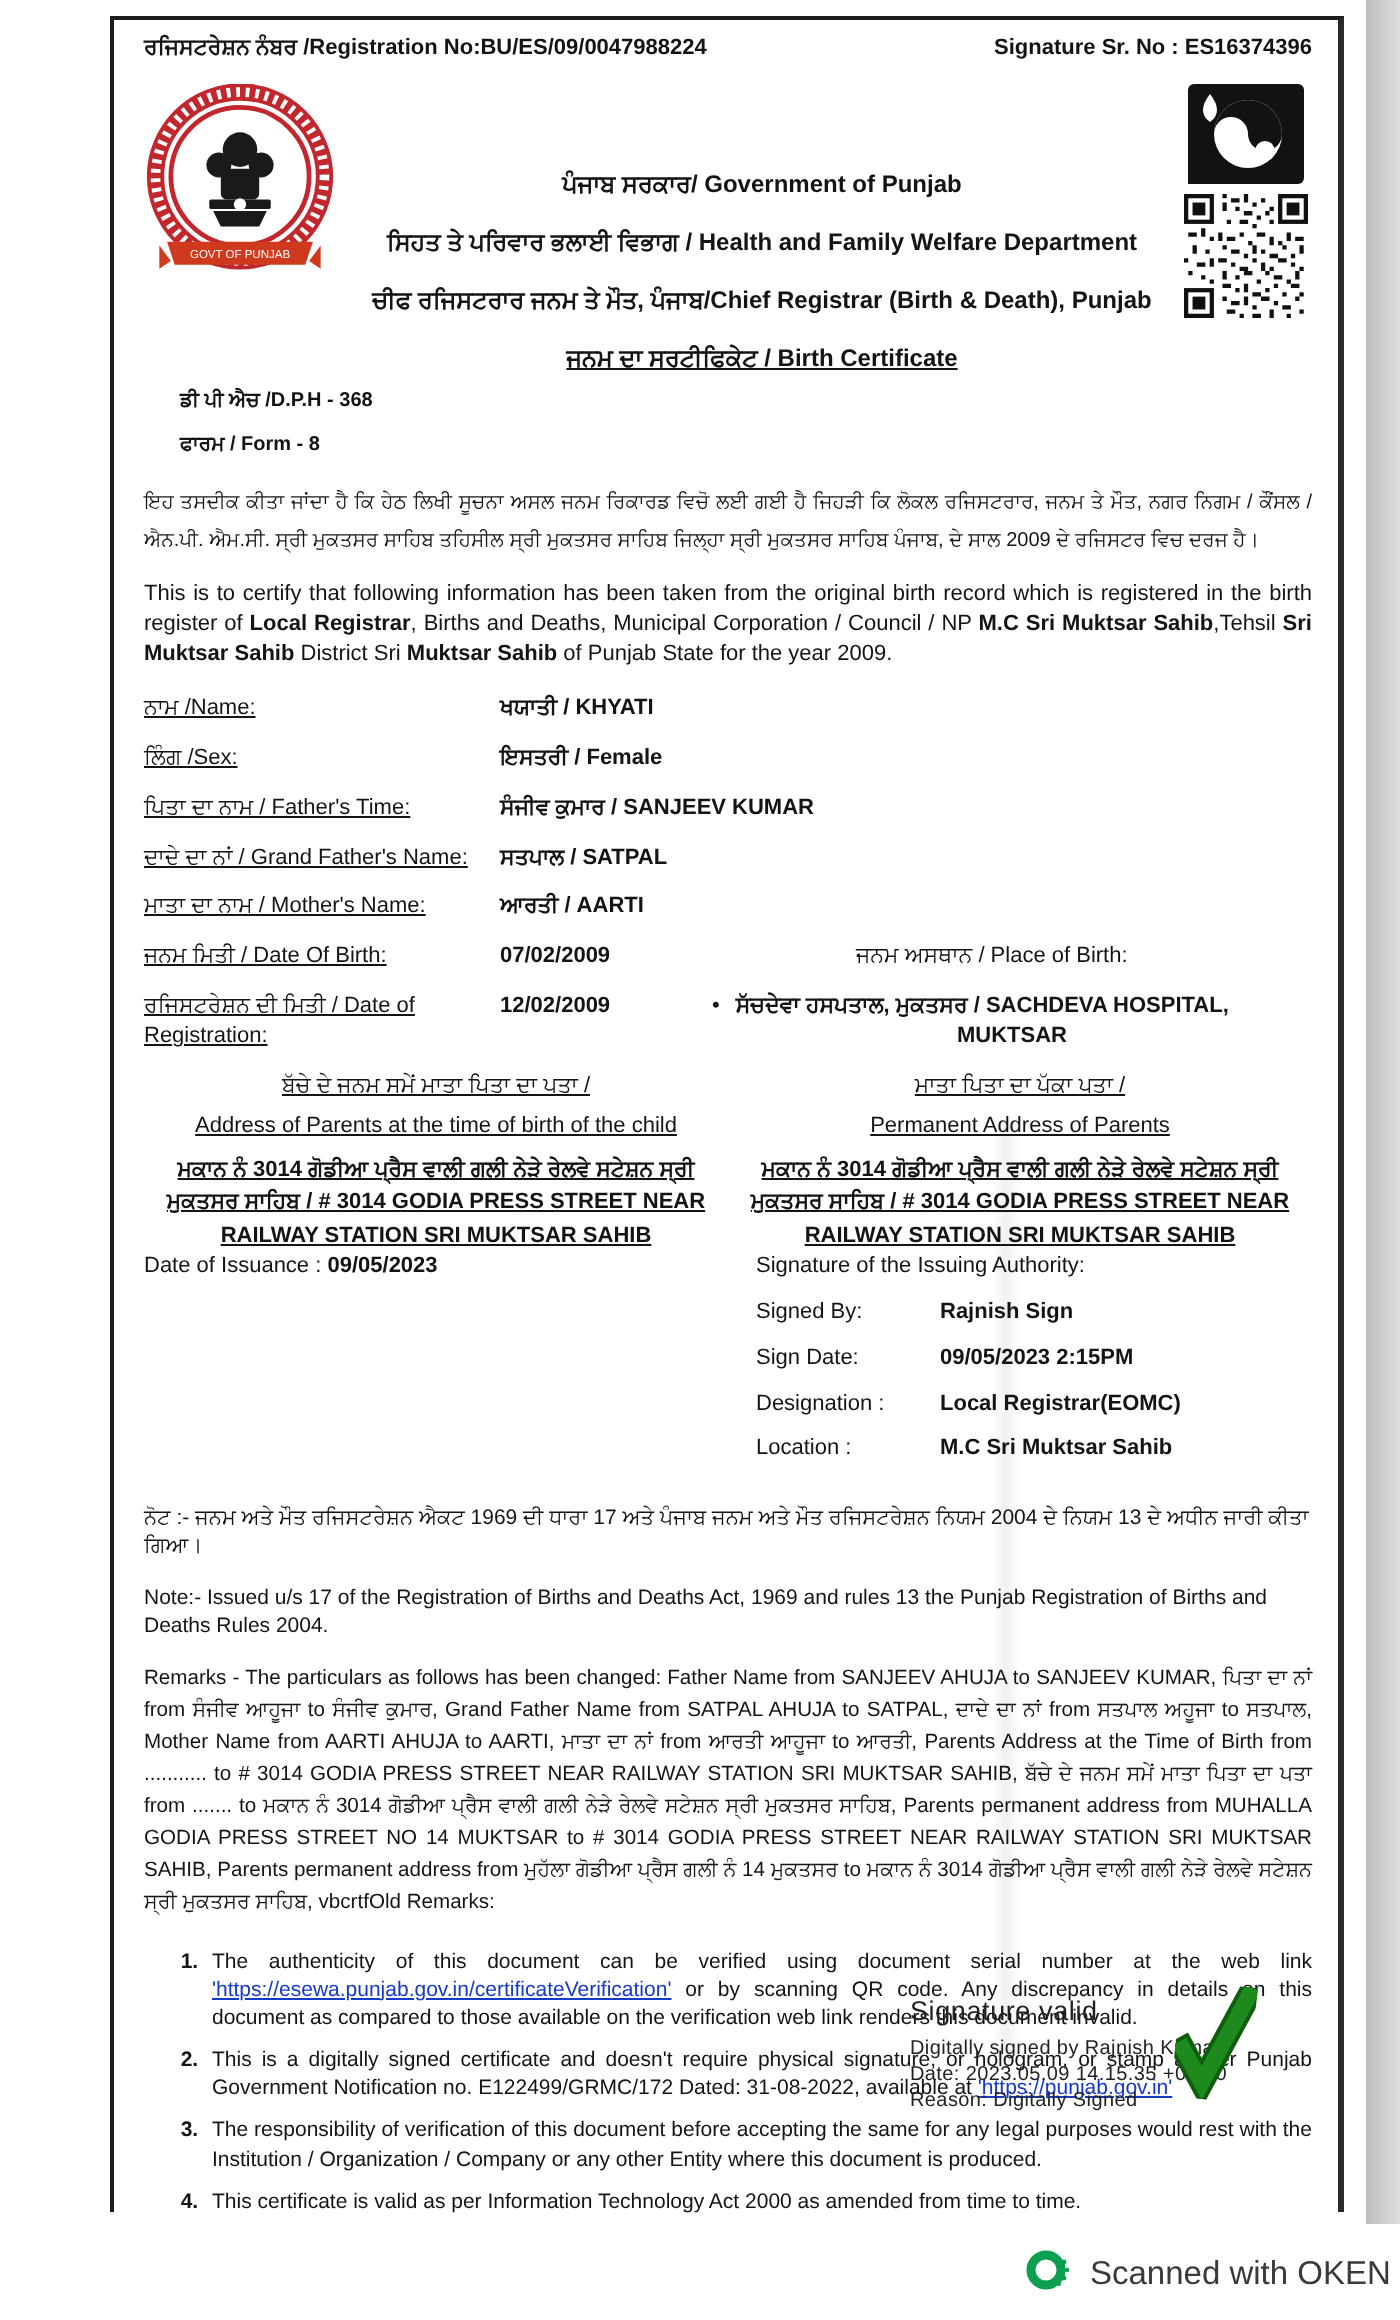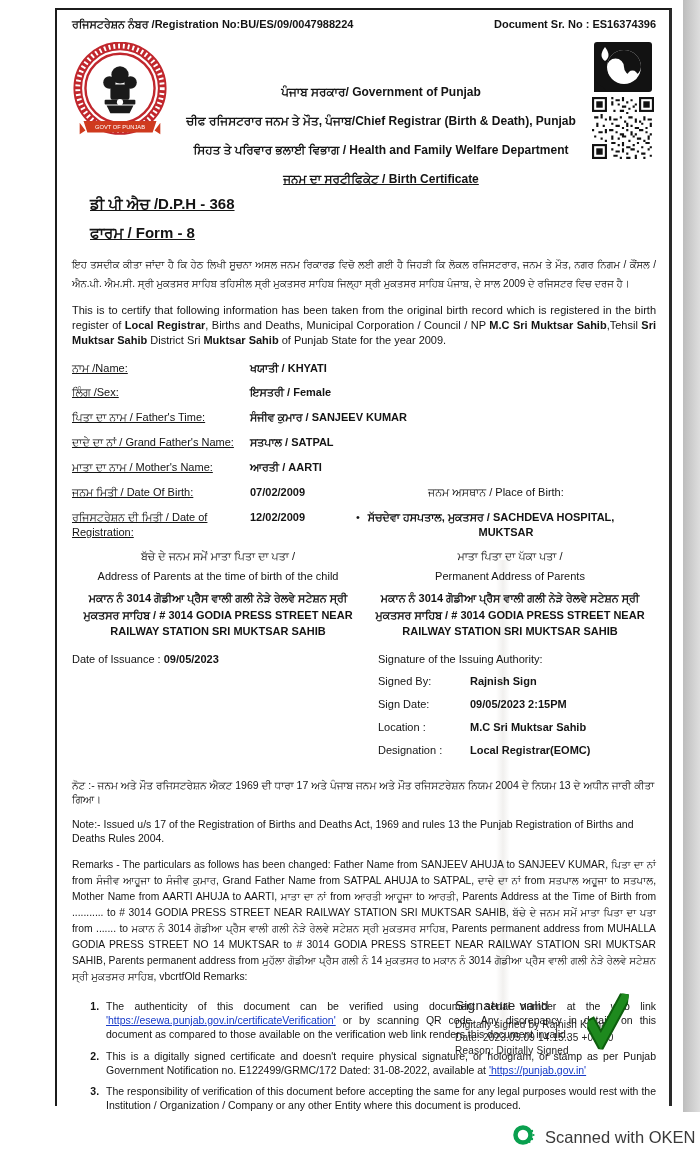"Document Sr. No : ES16374396" span.doc-sr { text: Document -> Signature }
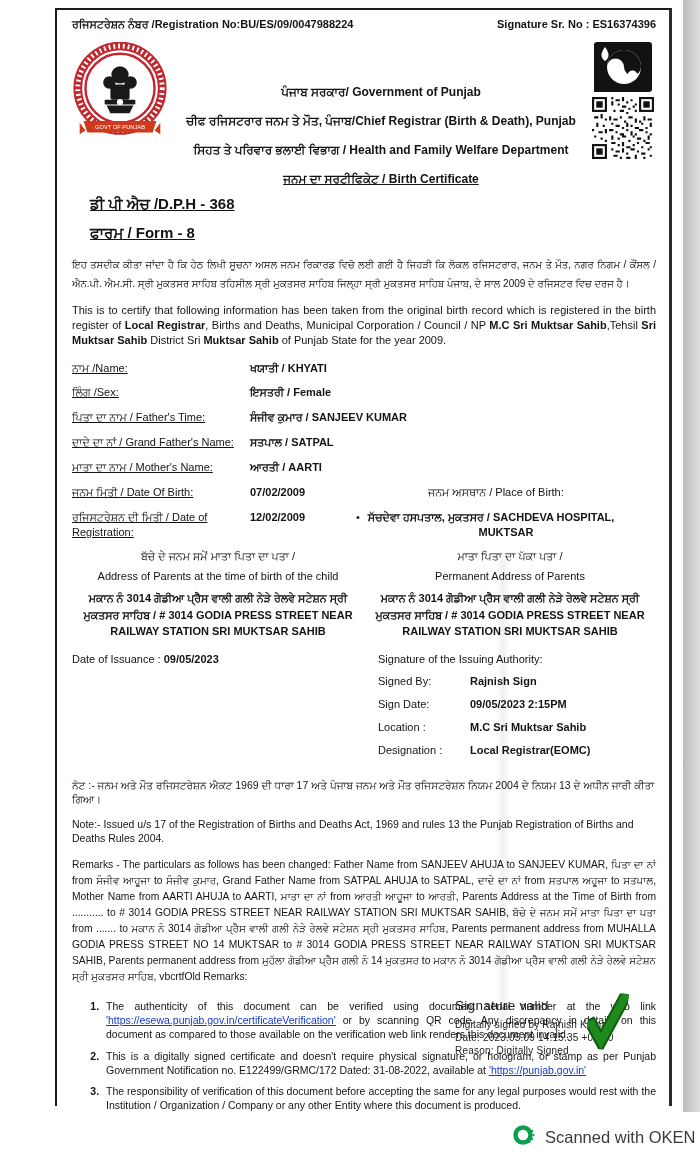"ਚੀਫ ਰਜਿਸਟਰਾਰ ਜਨਮ ਤੇ ਮੌਤ," div.l { order: before "ਸਿਹਤ ਤੇ ਪਰਿਵਾਰ ਭਲਾਈ ਵਿਭਾਗ" -> after "ਸਿਹਤ ਤੇ ਪਰਿਵਾਰ ਭਲਾਈ ਵਿਭਾਗ" }
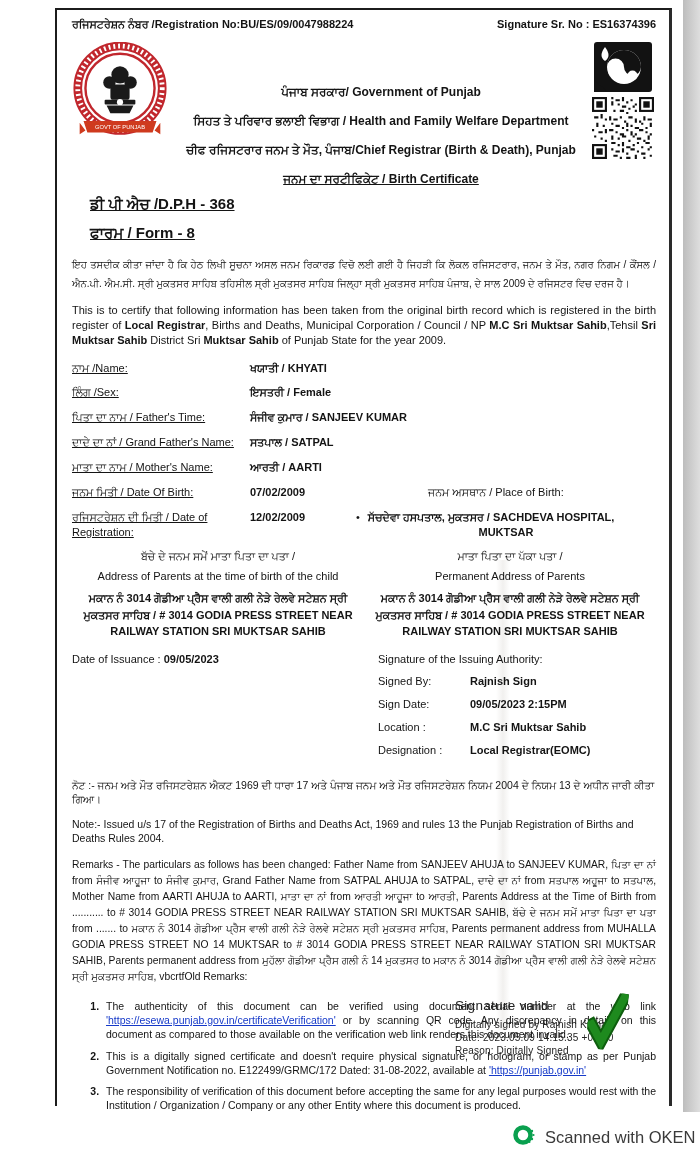"ਡੀ ਪੀ ਐਚ /D.P.H -" .formrefs div { font-size: 15px -> 10px; text-decoration: underline -> none }
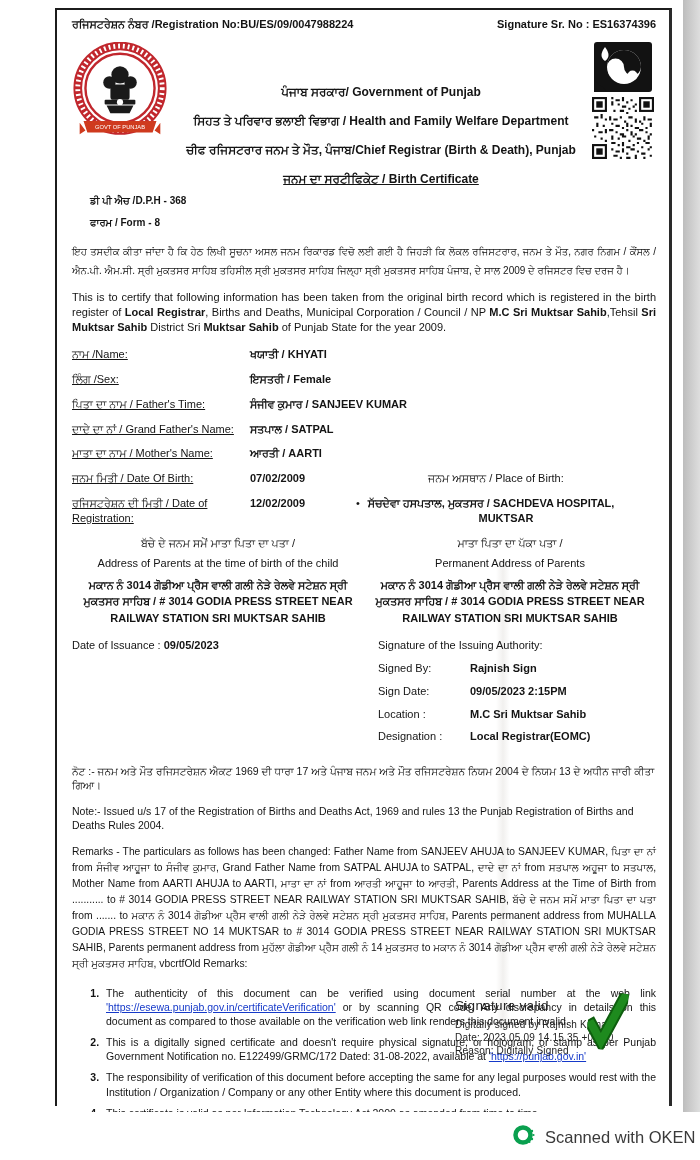"ਬੱਚੇ ਦੇ ਜਨਮ ਸਮੇਂ ਮਾਤਾ" .addr { text-decoration: none -> underline }
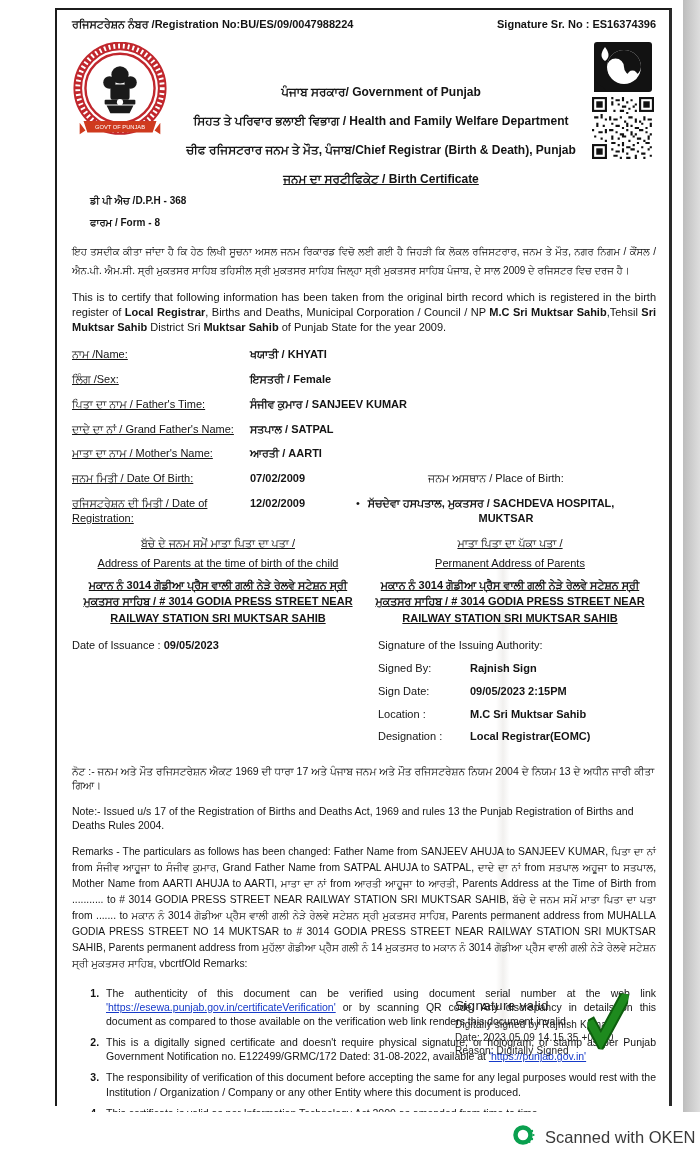"Date of Issuance : 09/05/2023" .issue-row { margin-top: 12px -> none }
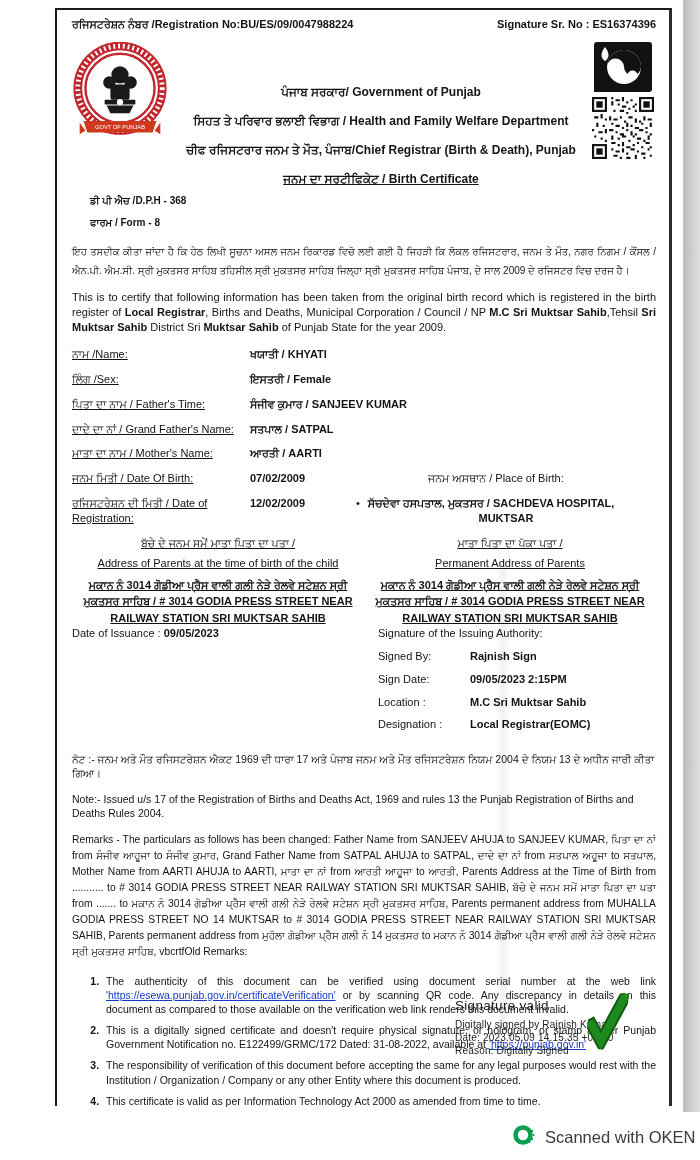"Location :" div.sig-row { order: before "Designation :" -> after "Designation :" }
